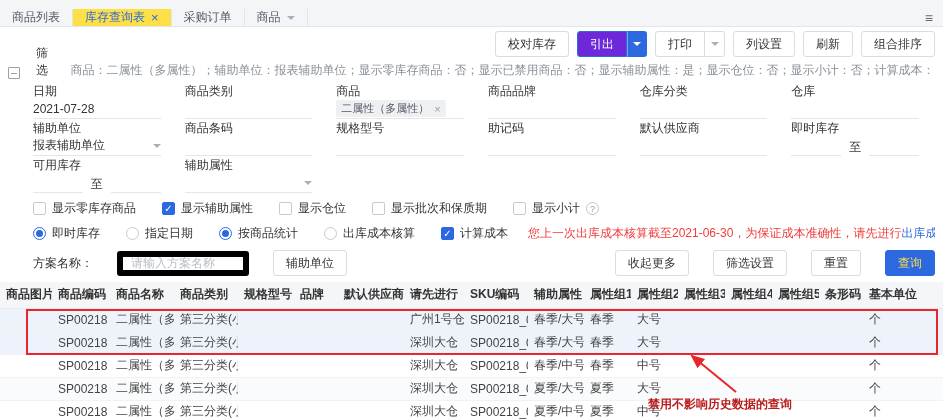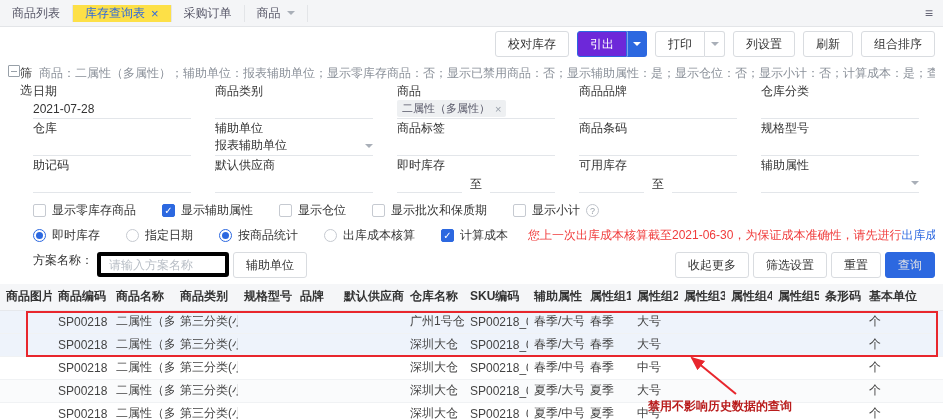"商品列表" .tabbar { align-items: center -> flex-end }
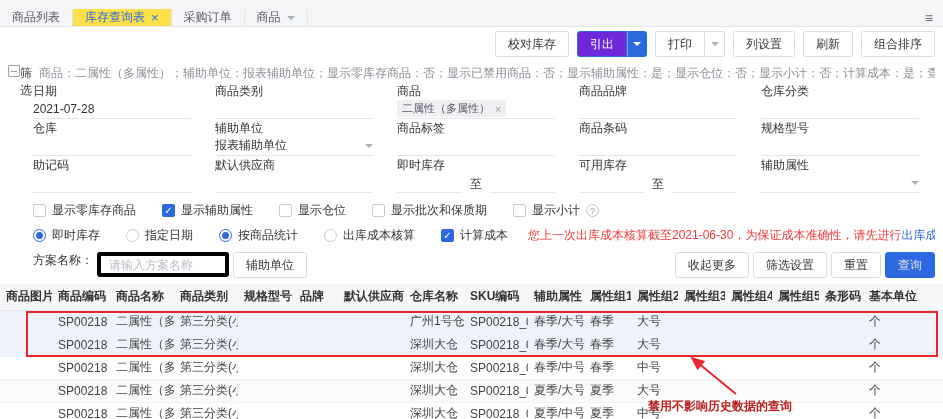"筛选" .filter-summary { align-items: flex-start -> flex-end; gap: 0 -> 16px }
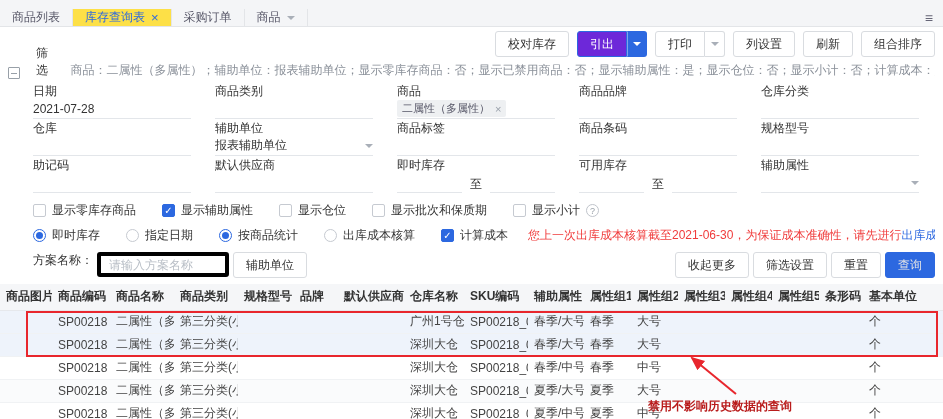"日期" .filter-grid { grid-template-columns: repeat(5,1fr) -> repeat(6,1fr) }
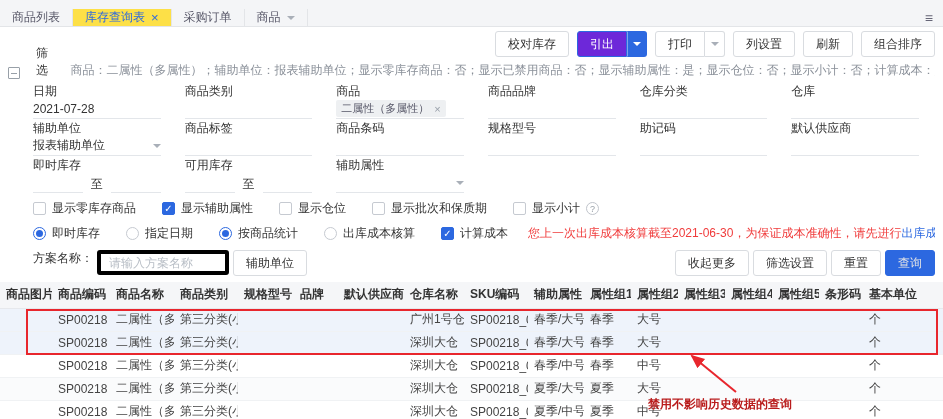"商品标签" div.field { html: <div> <div>商品标签</div> <div></div> </div> -> none }
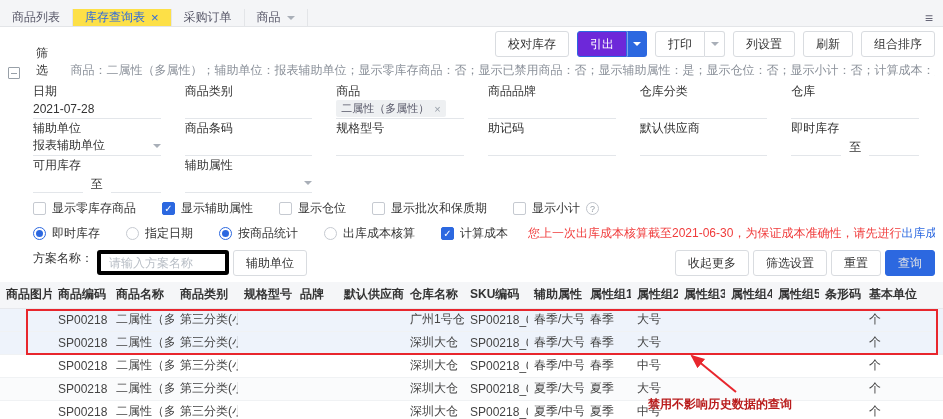"方案名称：" .scheme-row { align-items: flex-start -> center; gap: 4px -> 24px }
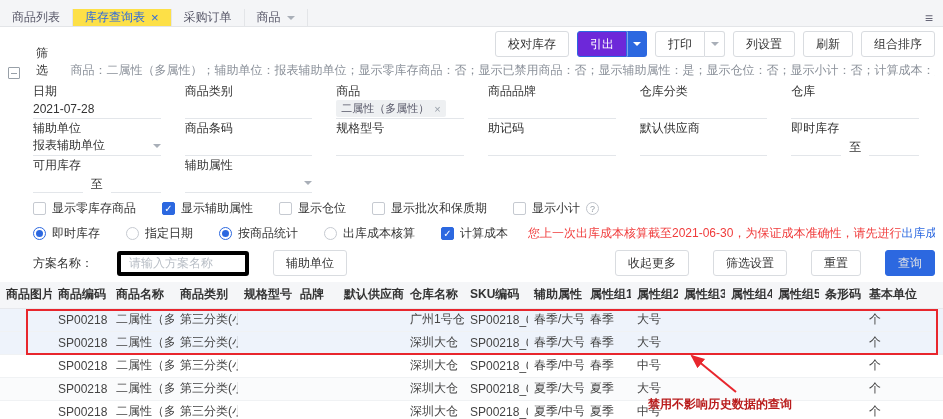"请输入方案名称" .scheme-input { border: 4px solid #000000 -> 6px solid #000000 }
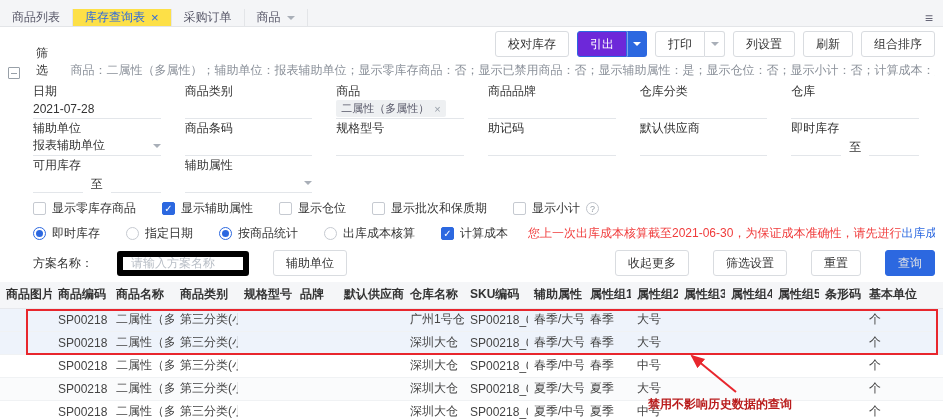"查询" .btn.primary { color: #e5e5e5 -> #fde047 }
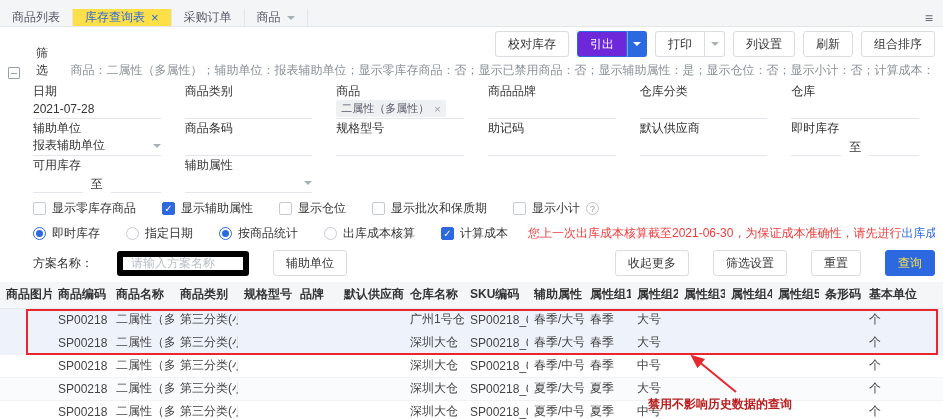"仓库名称" th { text: 仓库名称 -> 请先进行 }
